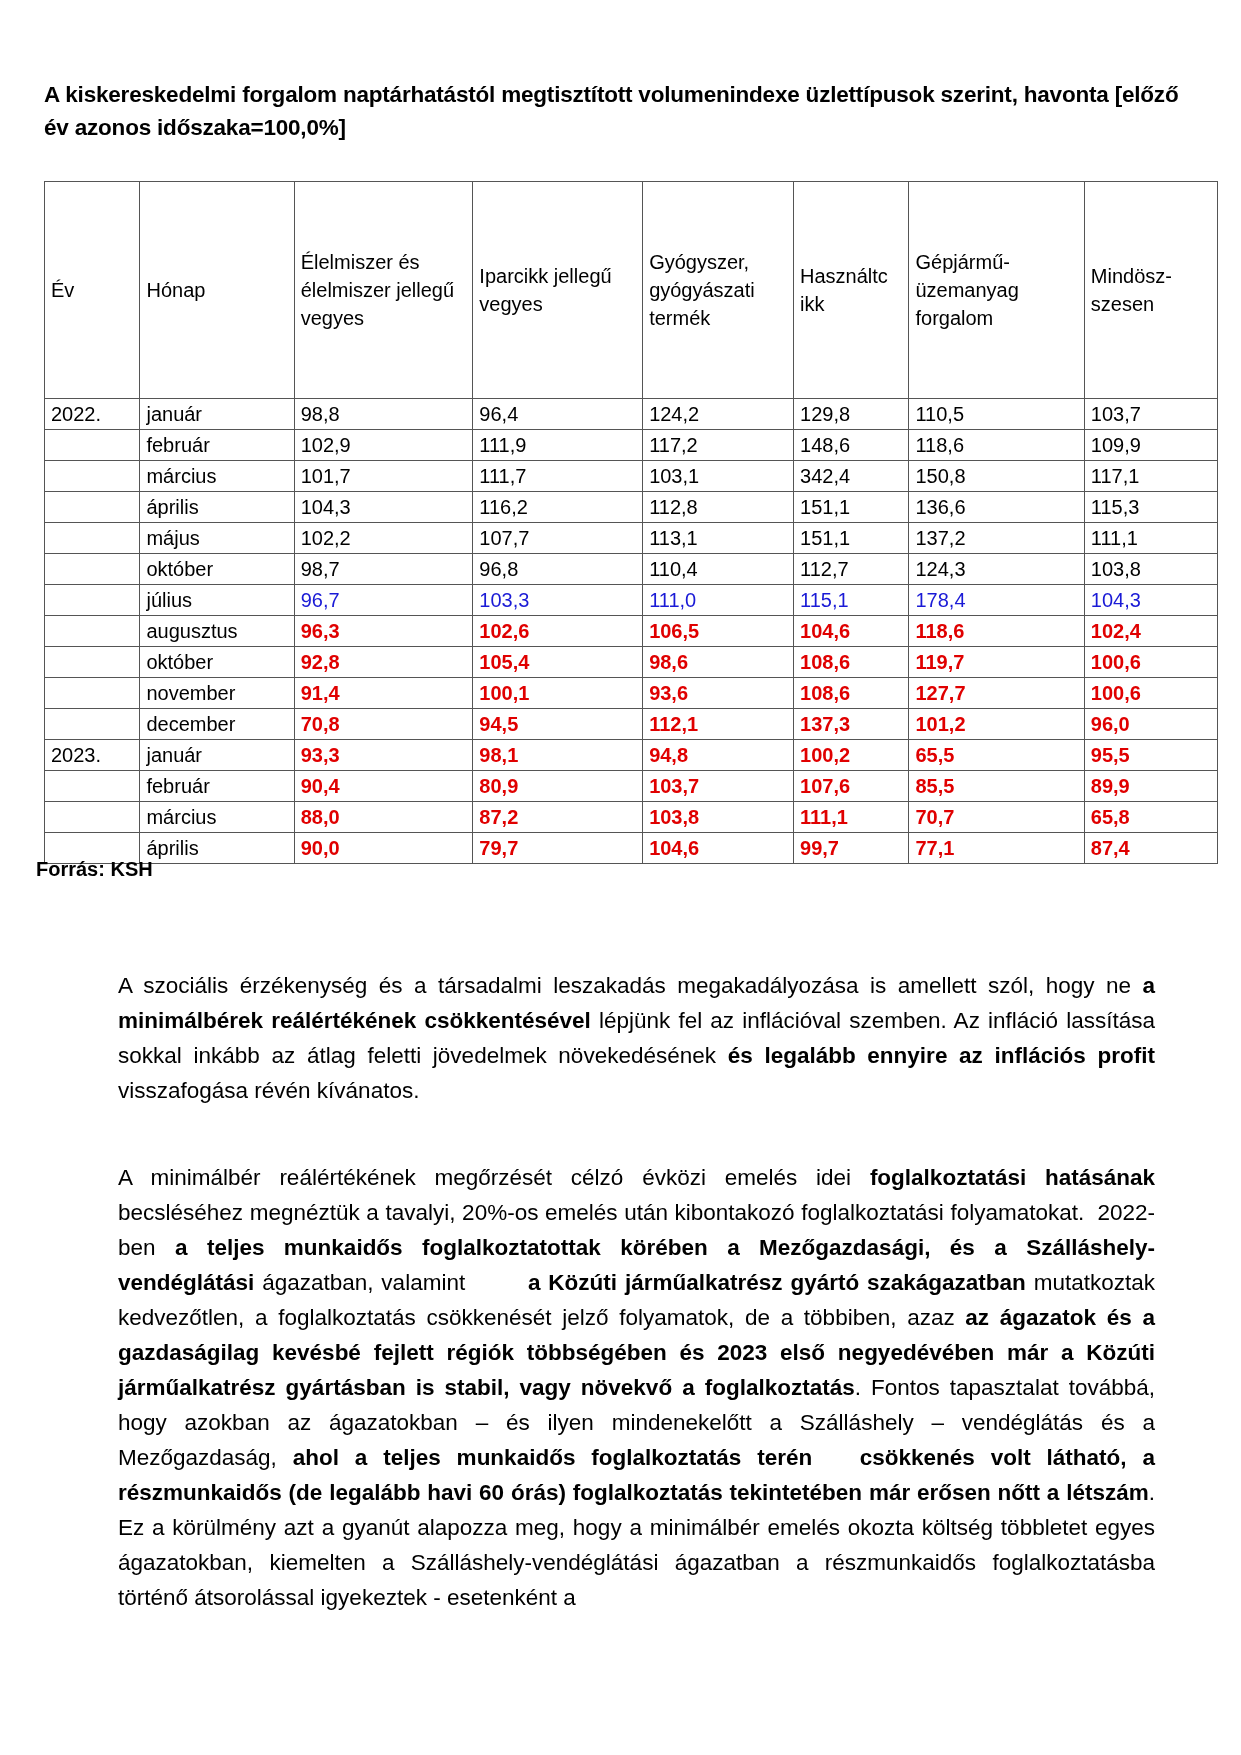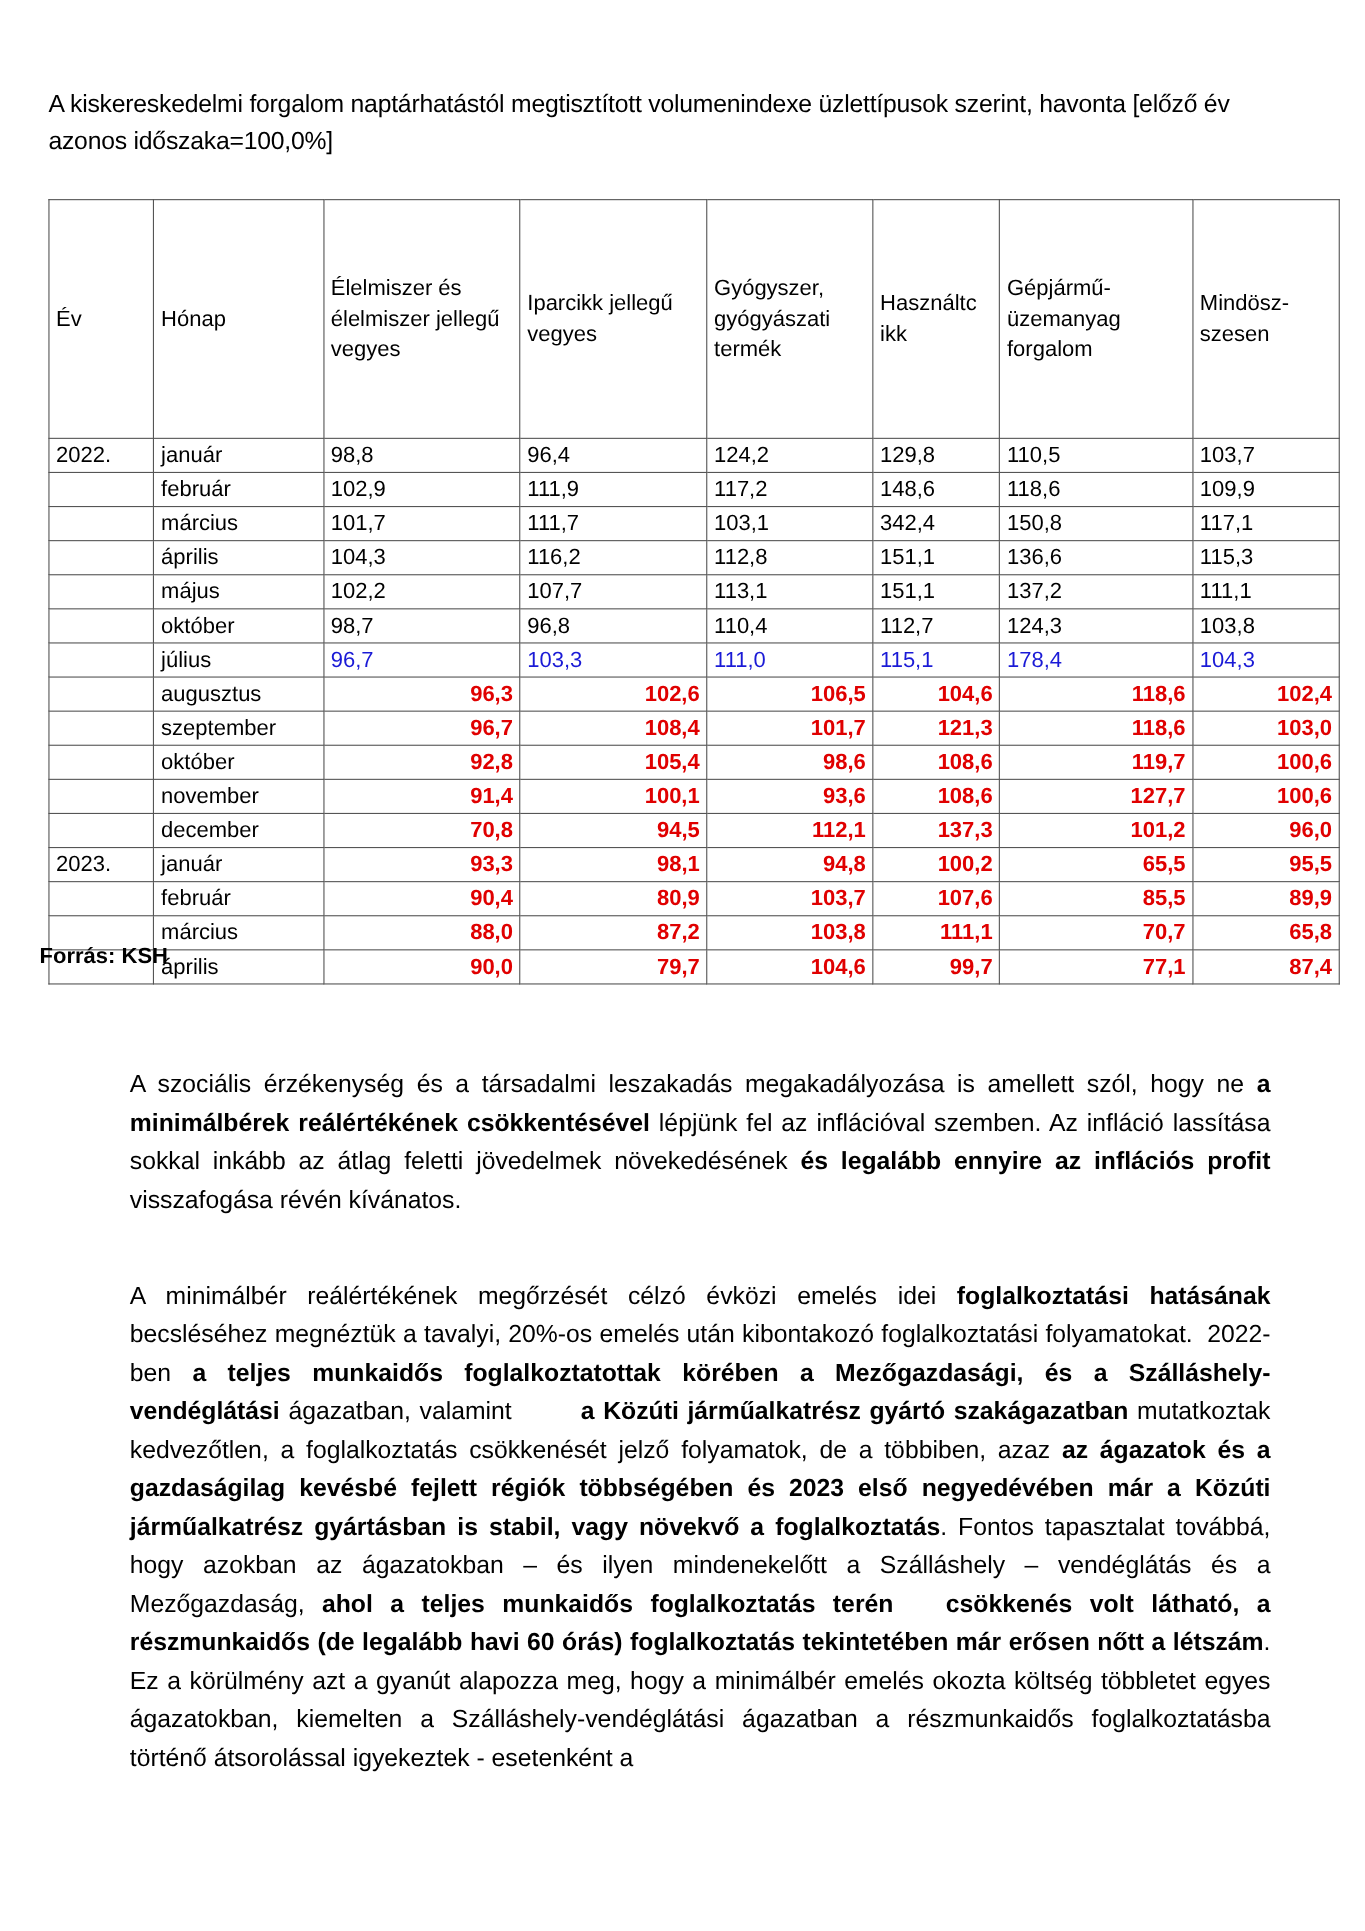"A kiskereskedelmi forgalom" .title { font-weight: normal -> bold }
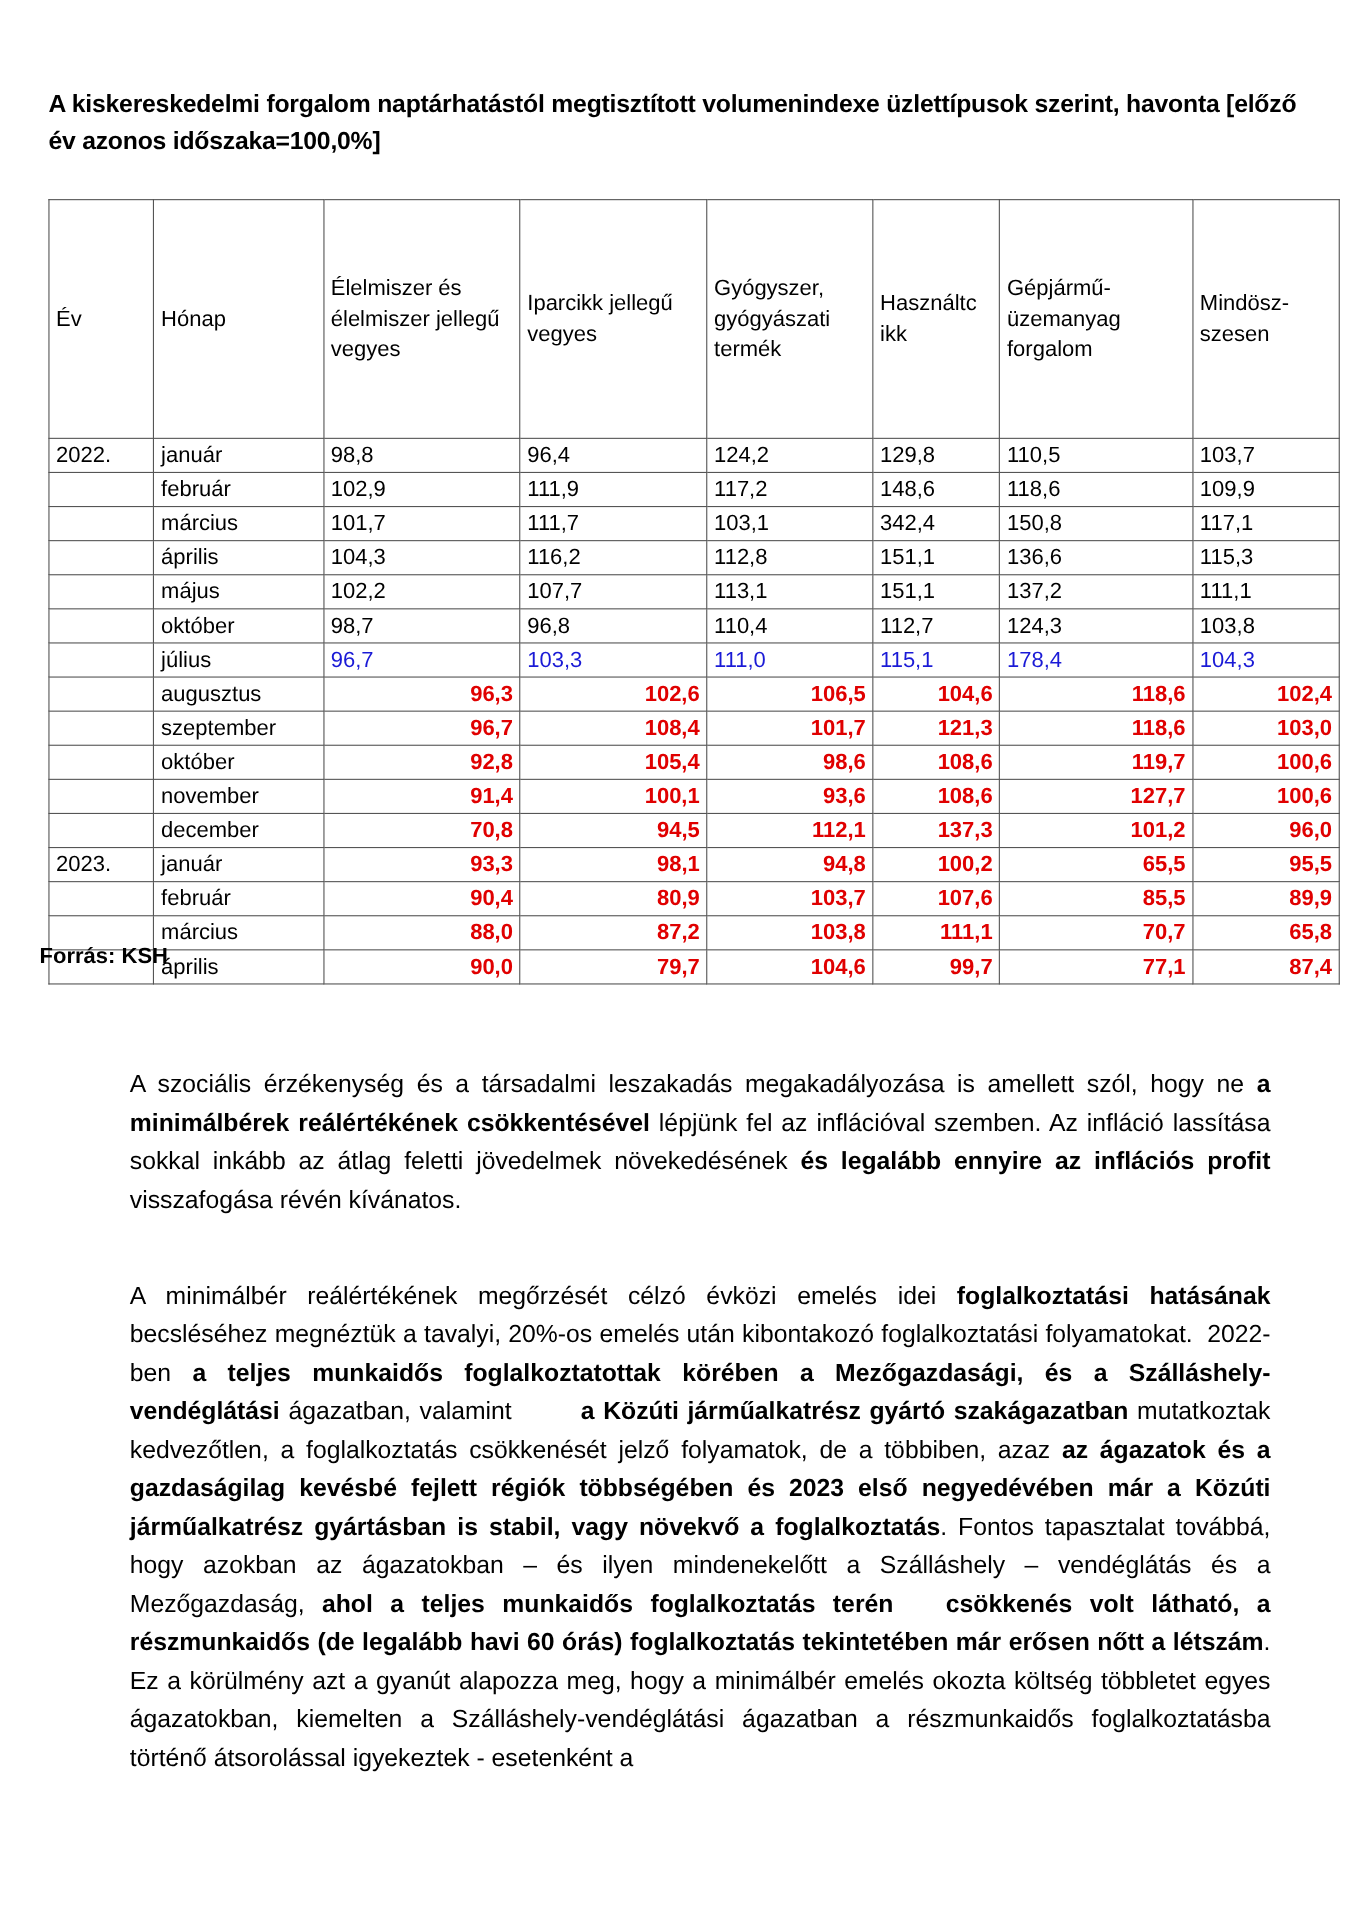"96,3" tr.row-red td.val { text-align: right -> none }
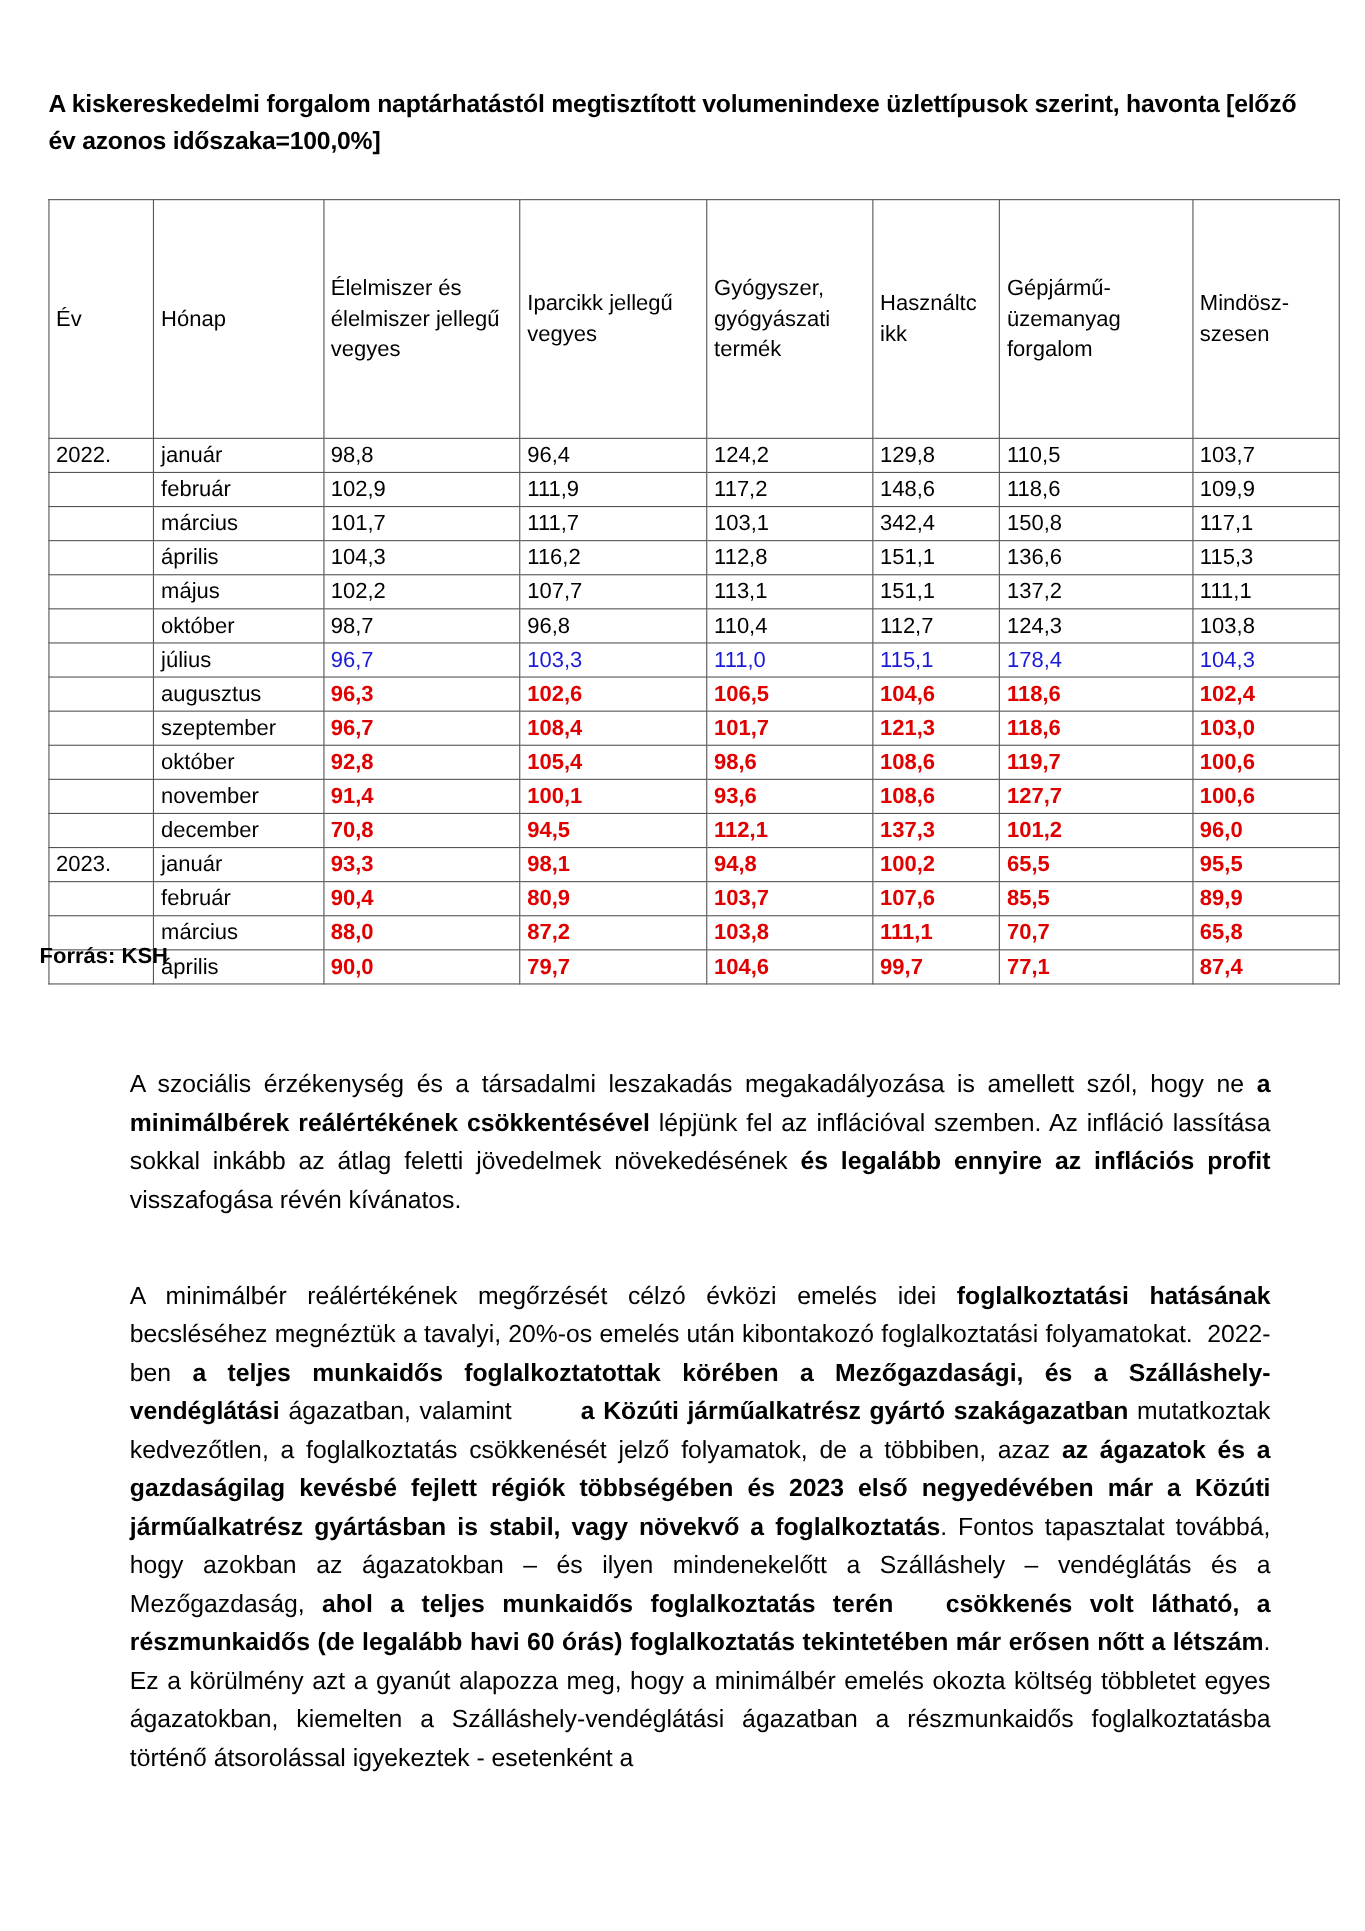"szeptember" tr.row-red { html: <tr> <td></td> <td>szeptember</td> <td>96,7</td> <td>108,4</td> <td>101,7</td> <td>121,3</td> <td>118,6</td> <td>103,0</td> </tr> -> none }
